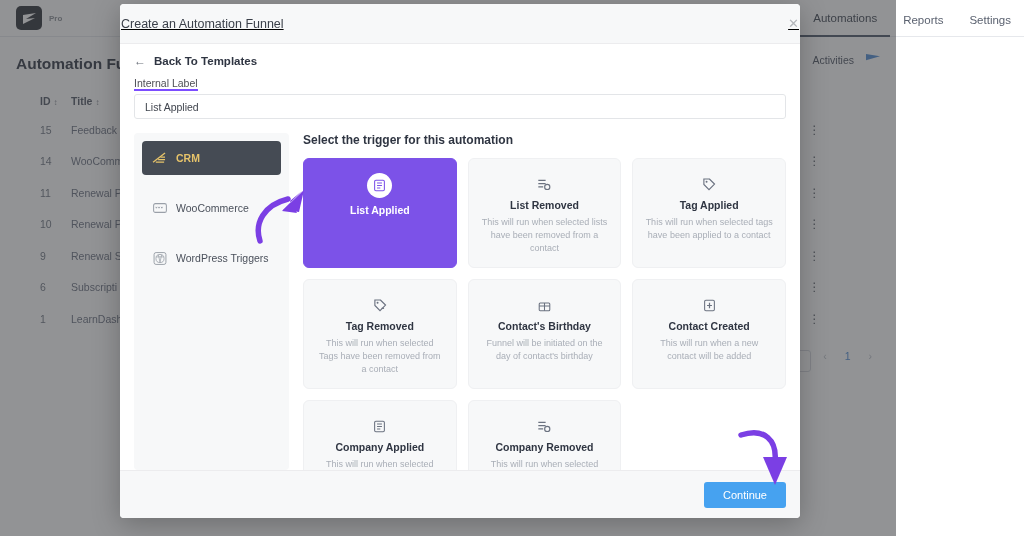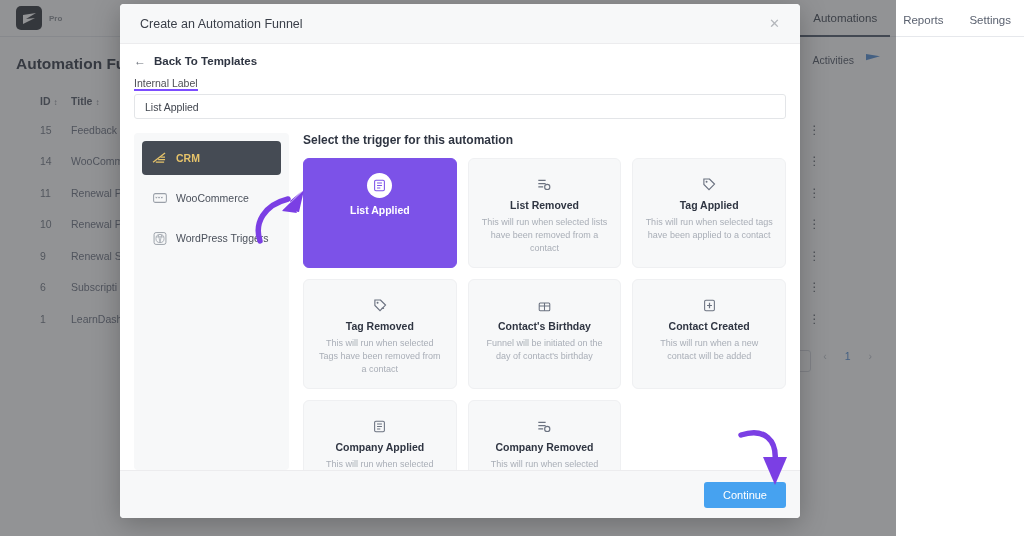"Create an Automation Funnel" .modal-head { padding: 0 20px -> 0 1px; text-decoration: none -> underline }
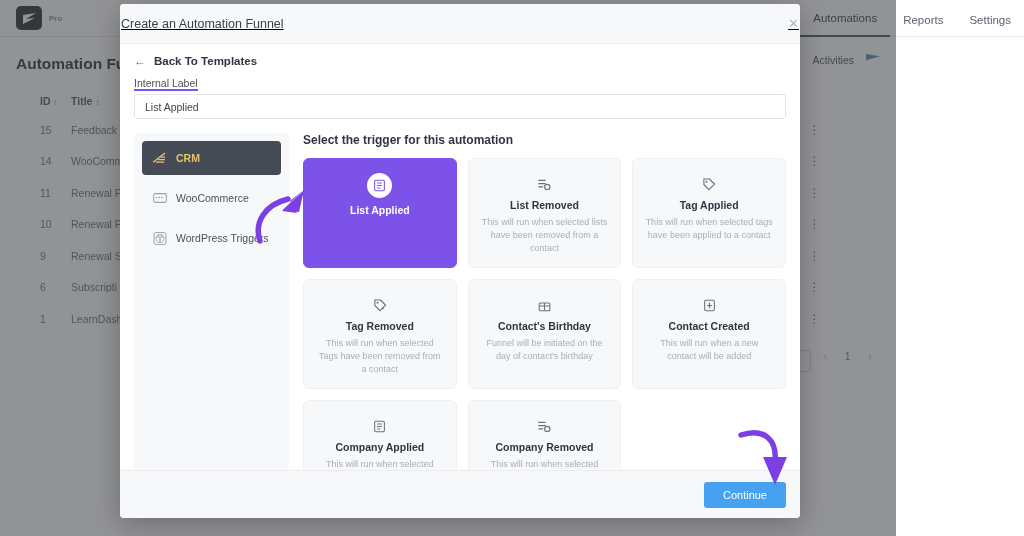"CRM" .cat-item { margin-bottom: 6px -> 16px }
